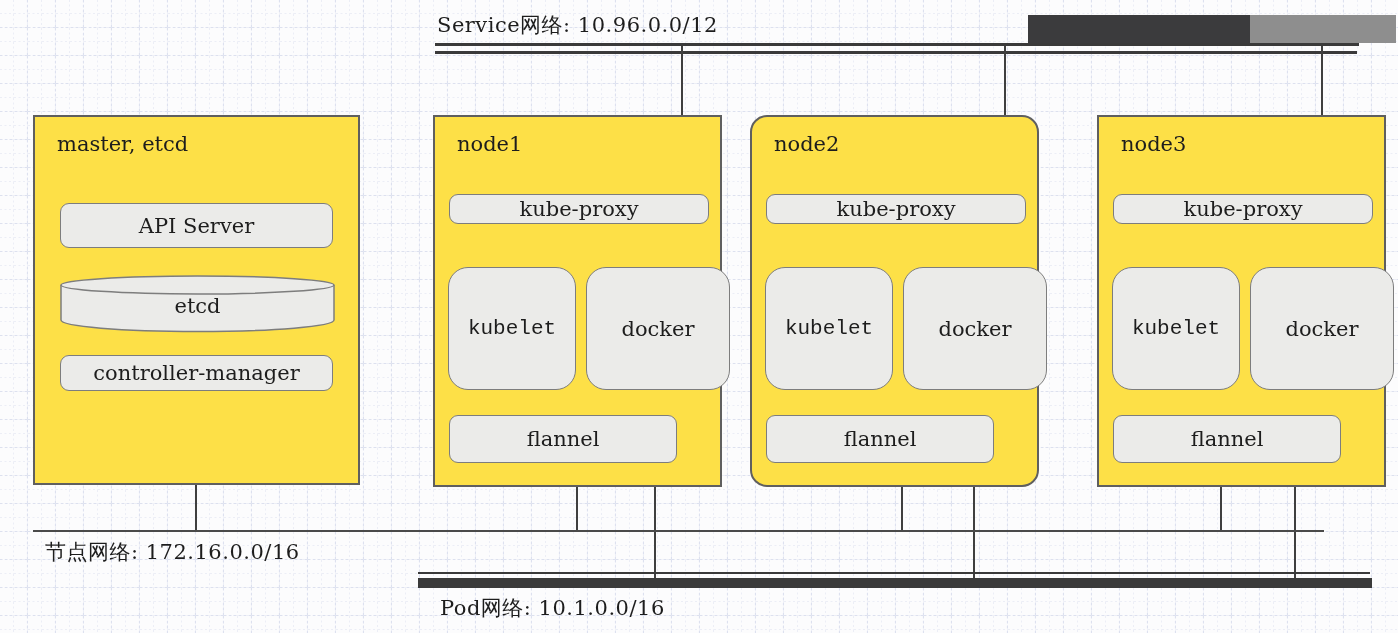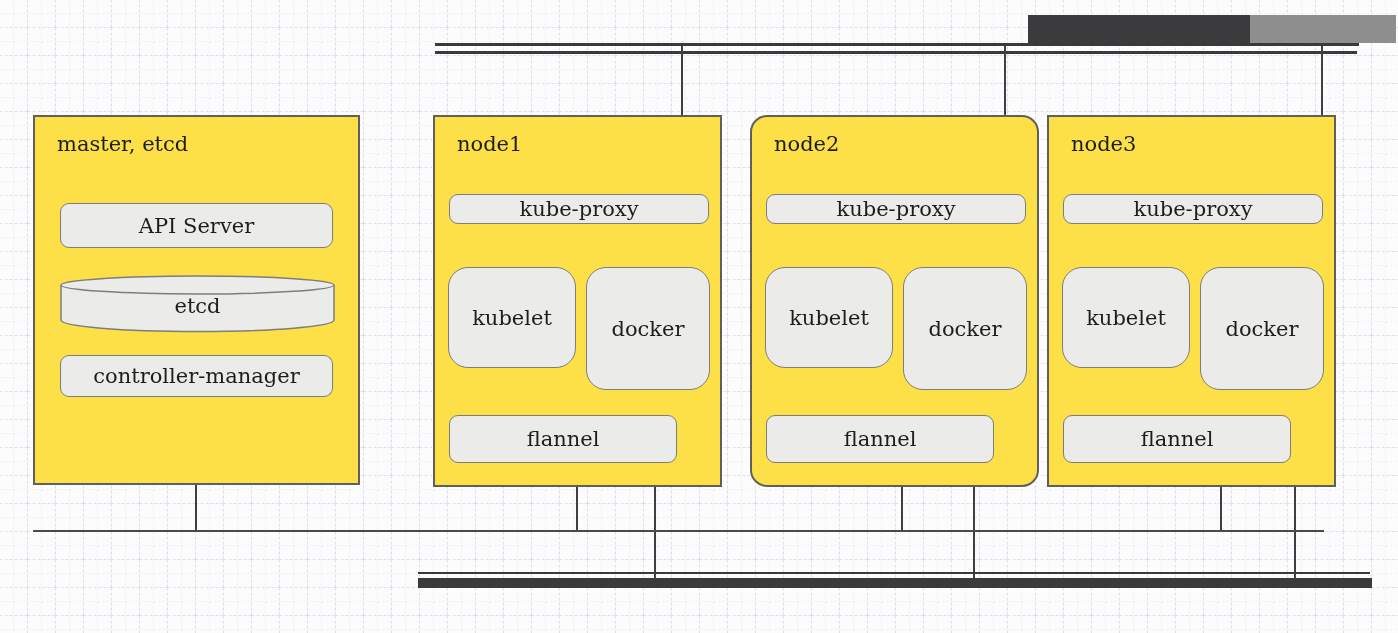"Service网络: 10.96.0.0/12" div.net-label { html: none -> <div>Service网络: 10.96.0.0/12</div> }
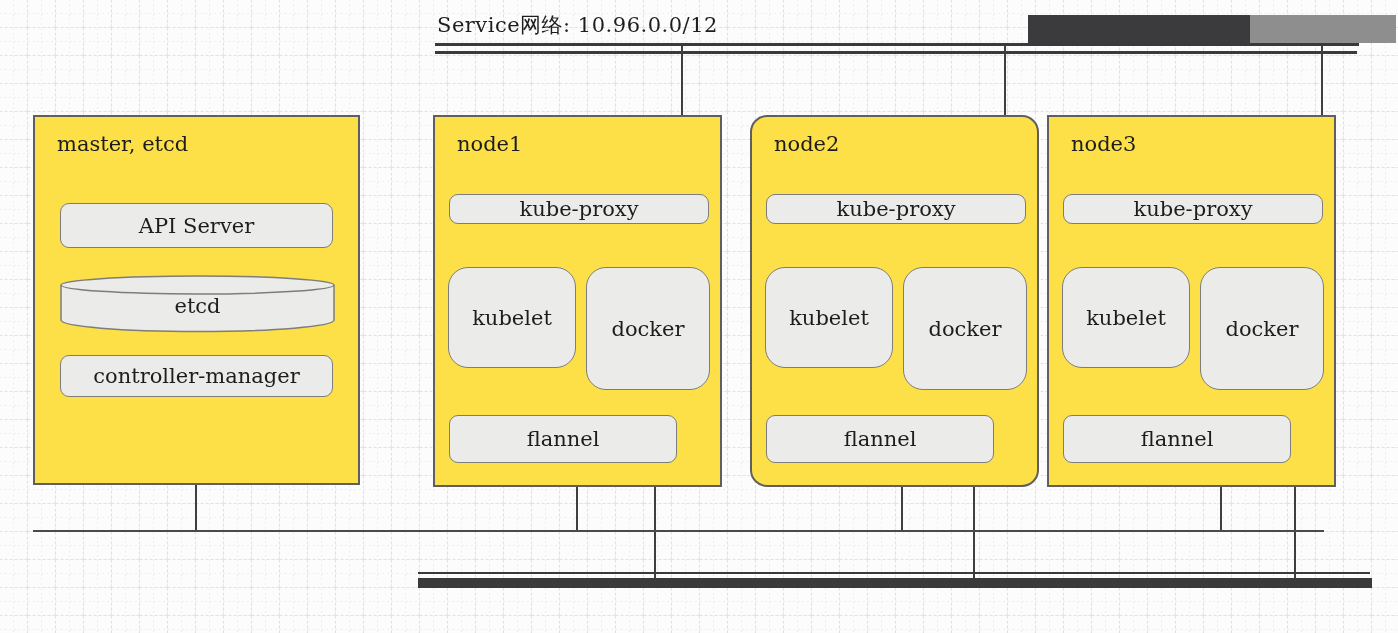"node3" div.outer-box { left: 1047px -> 1097px }
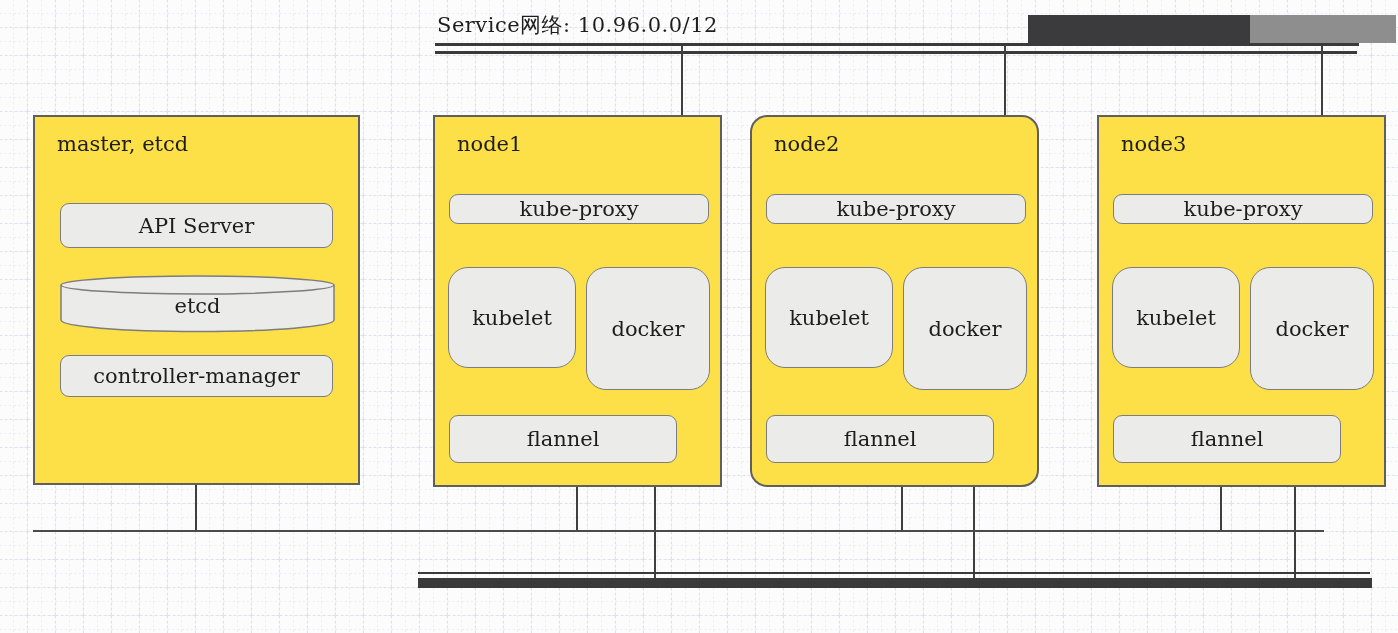"kubelet" .node .kubelet { font-family: none -> Liberation Mono, monospace; height: 101px -> 123px }
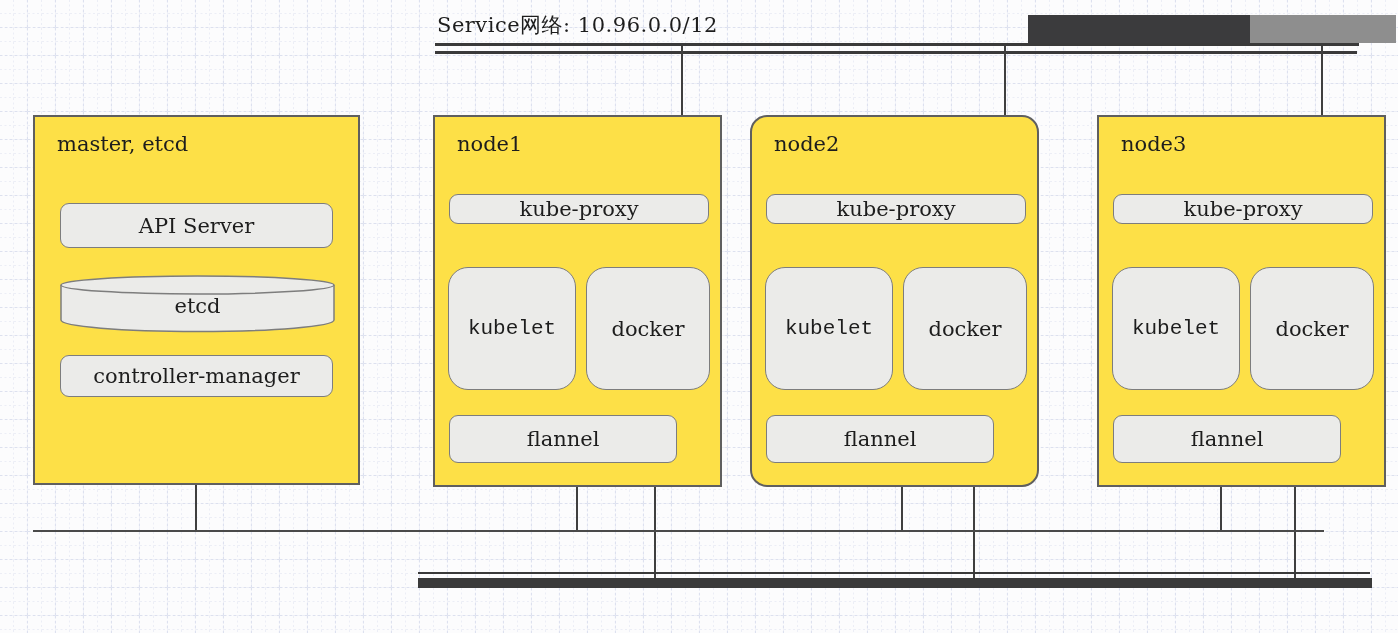"docker" .node .docker { width: 124px -> 144px }
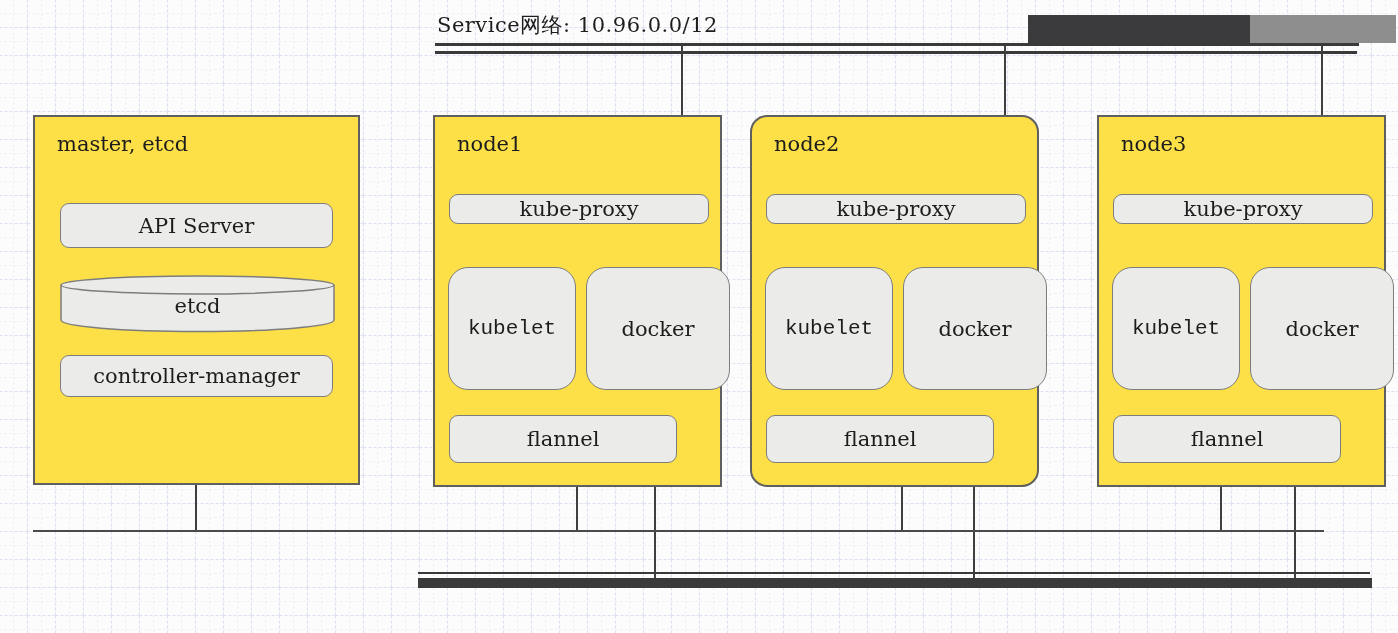"controller-manager" .mb-cm { height: 42px -> 36px }
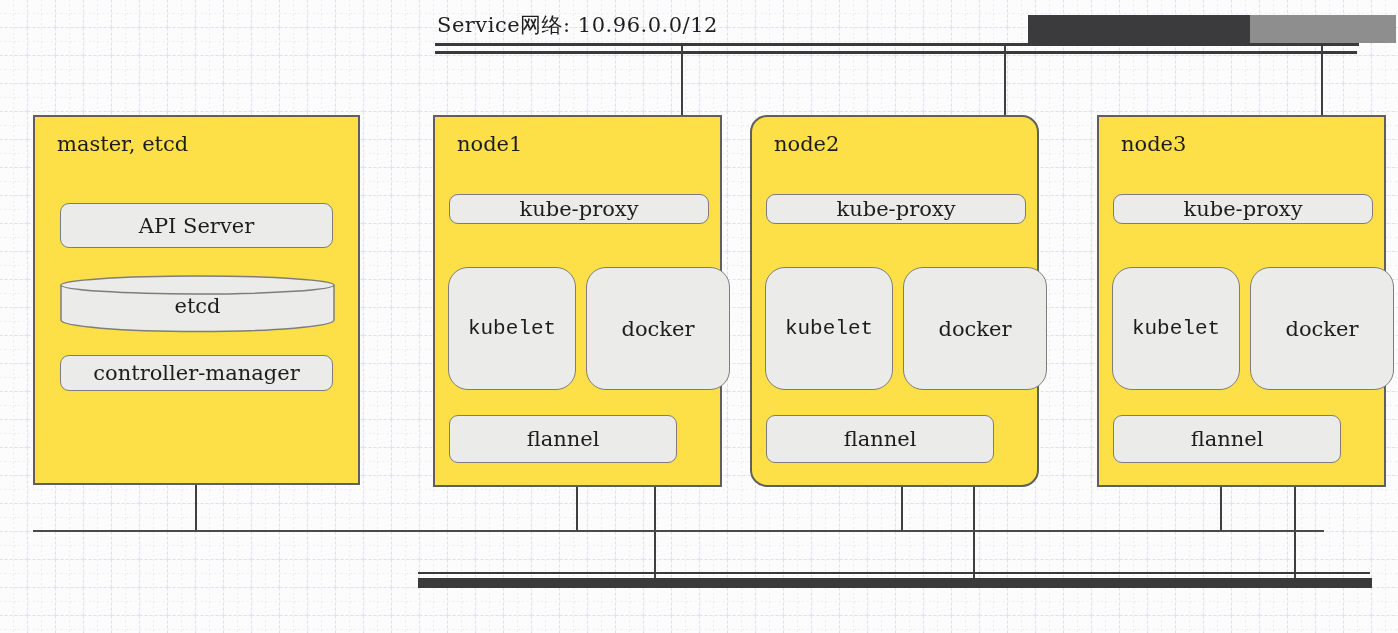"节点网络: 172.16.0.0/16" div.net-label { html: none -> <div>节点网络: 172.16.0.0/16</div> }
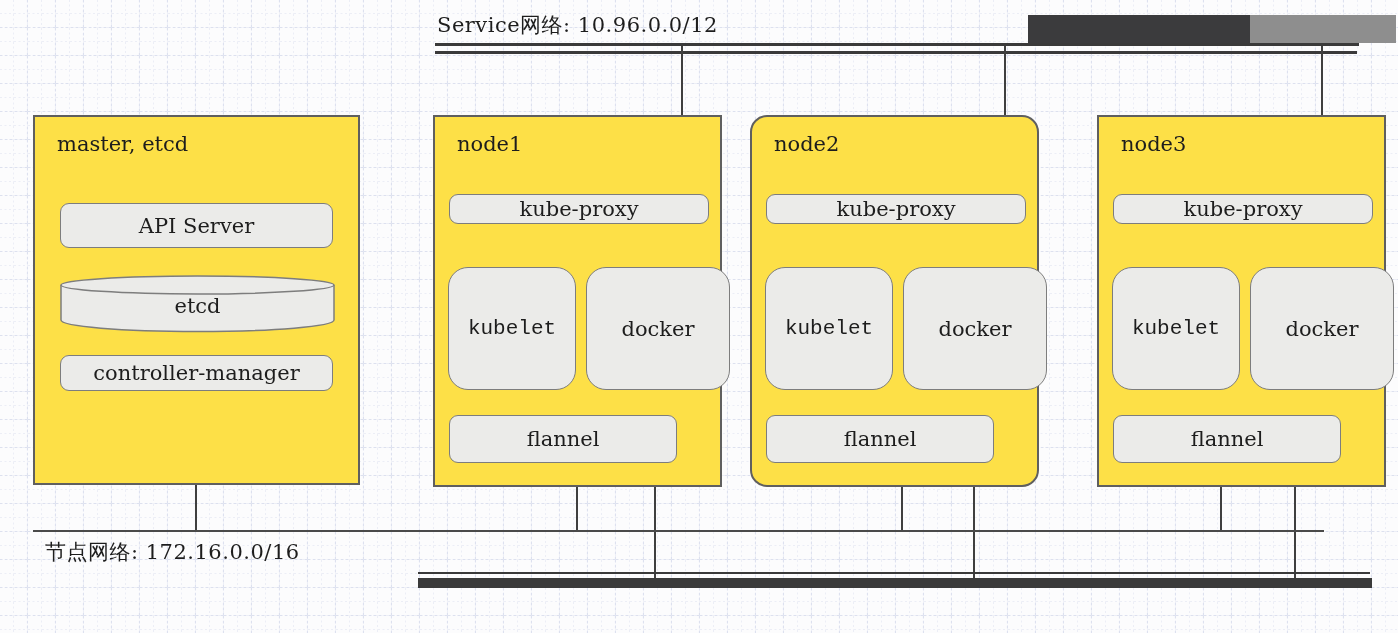"Pod网络: 10.1.0.0/16" div.net-label { html: none -> <div>Pod网络: 10.1.0.0/16</div> }
